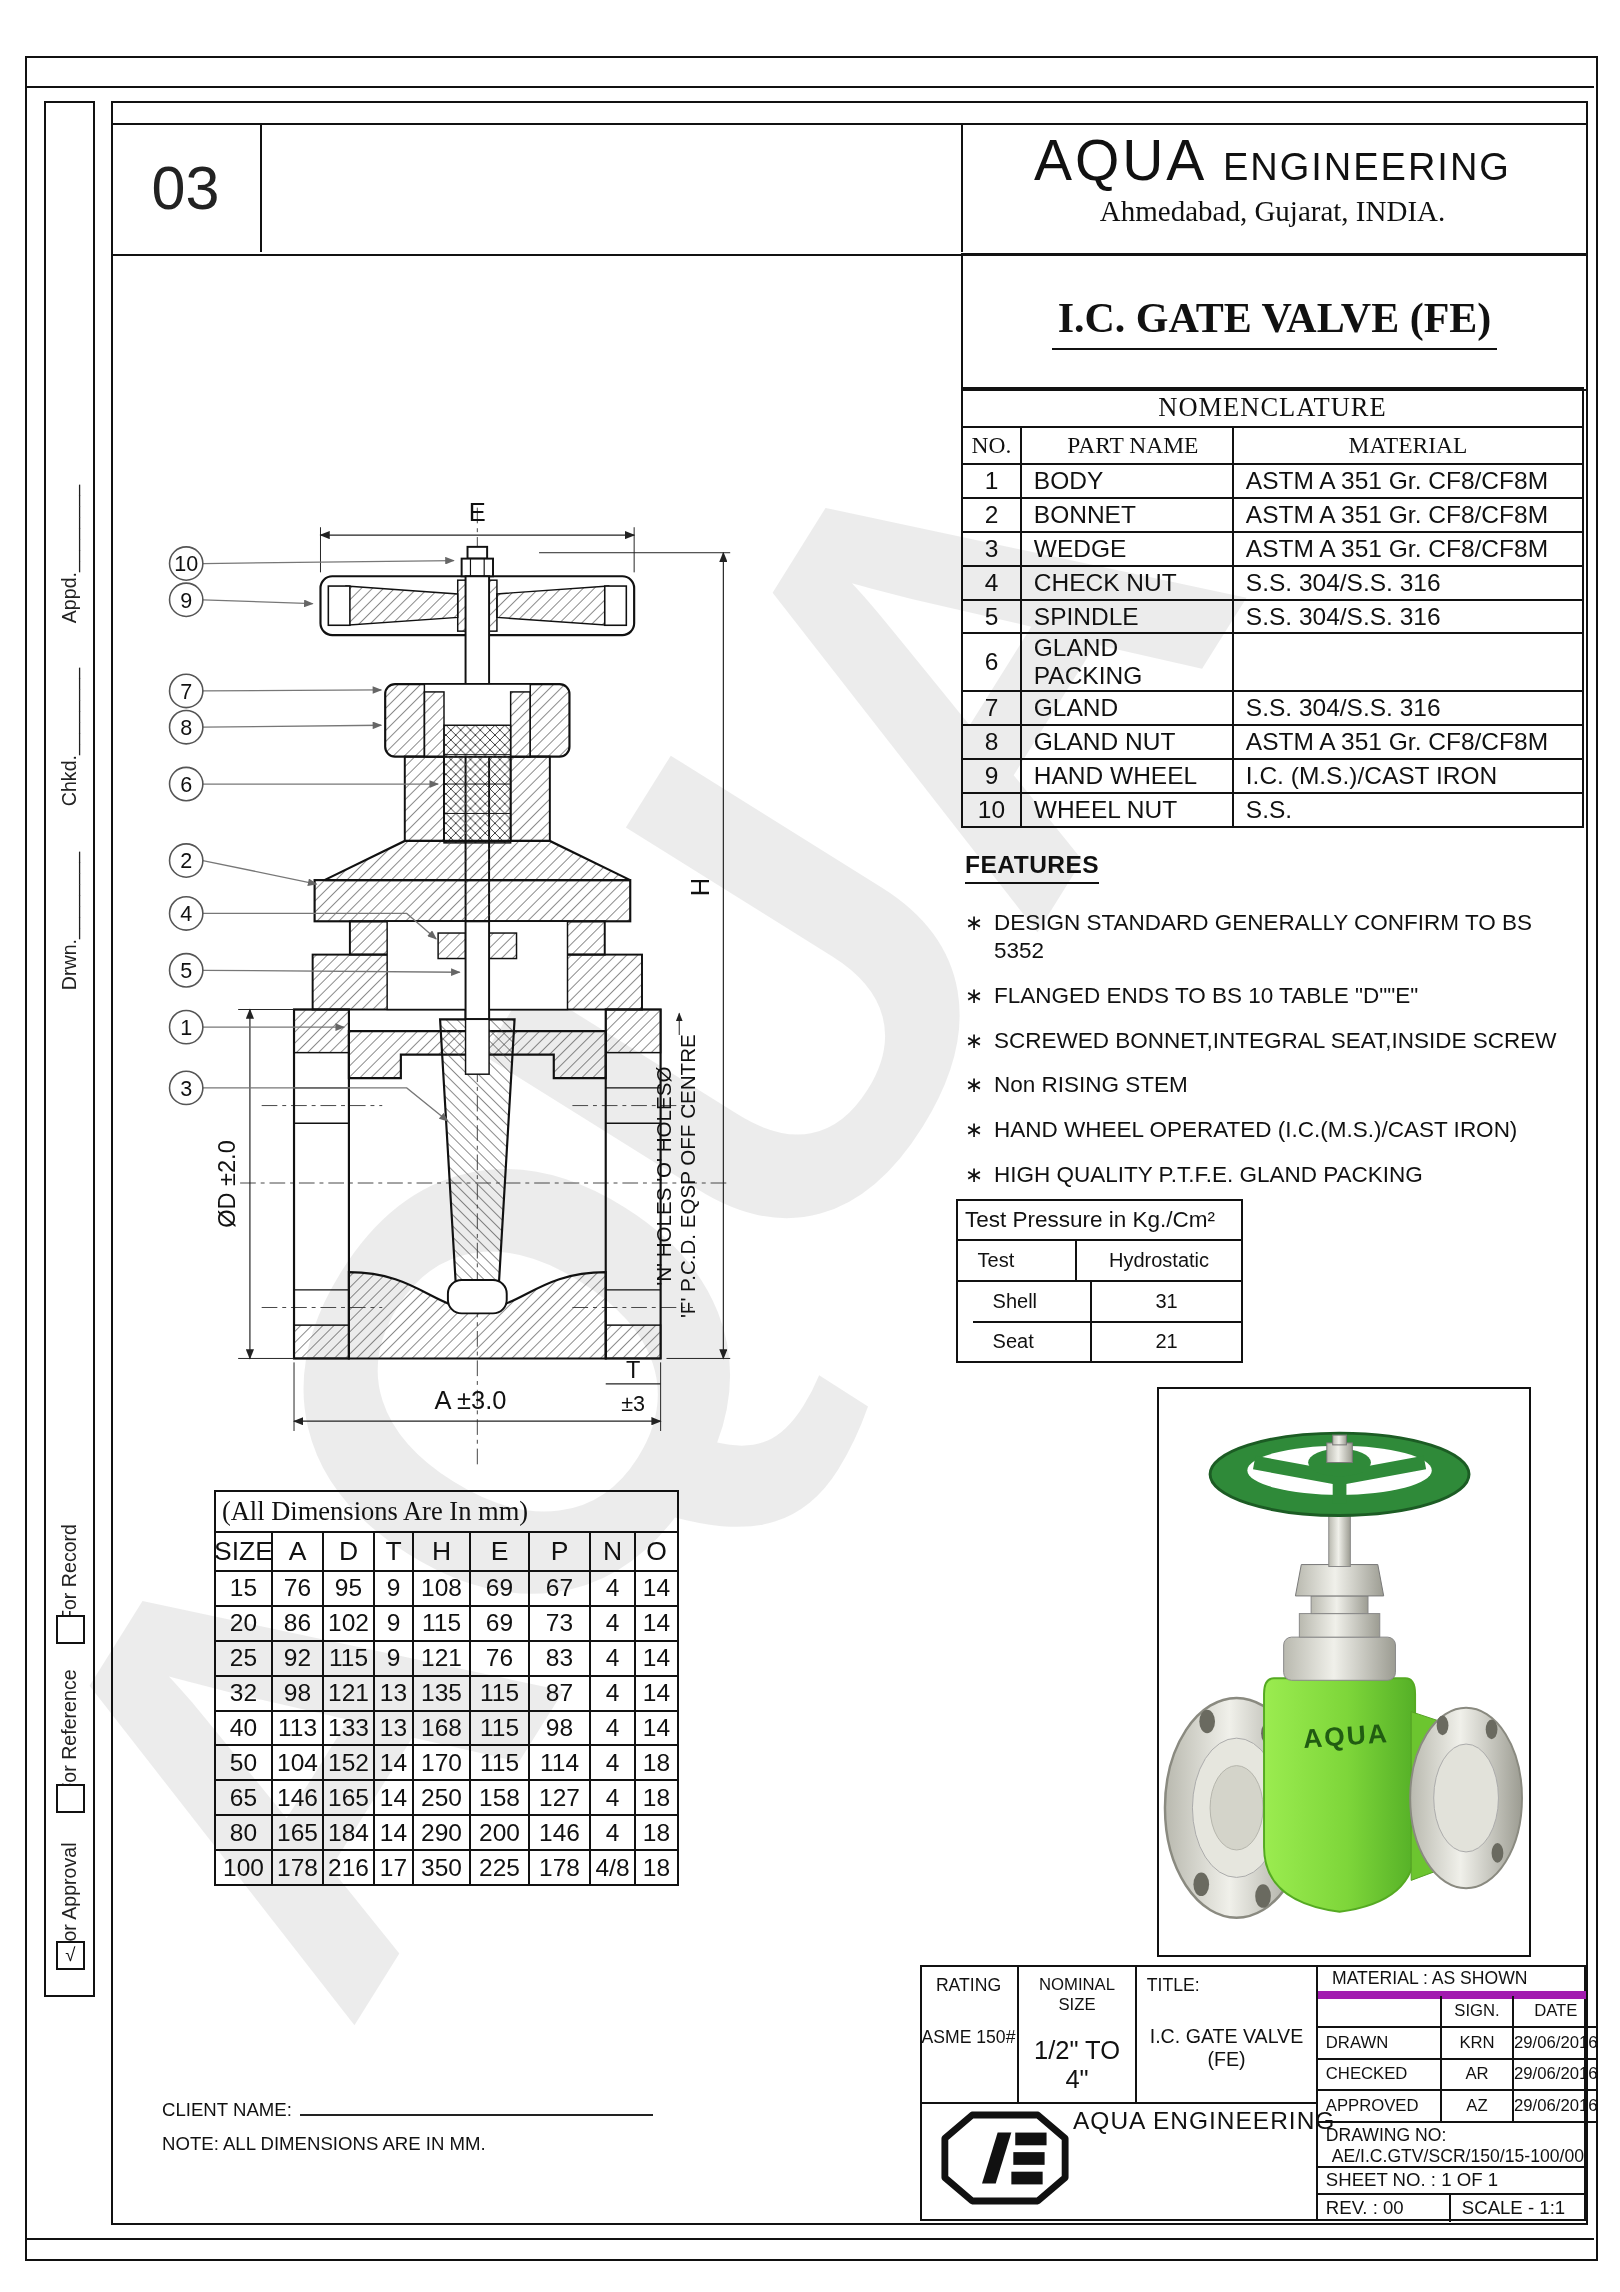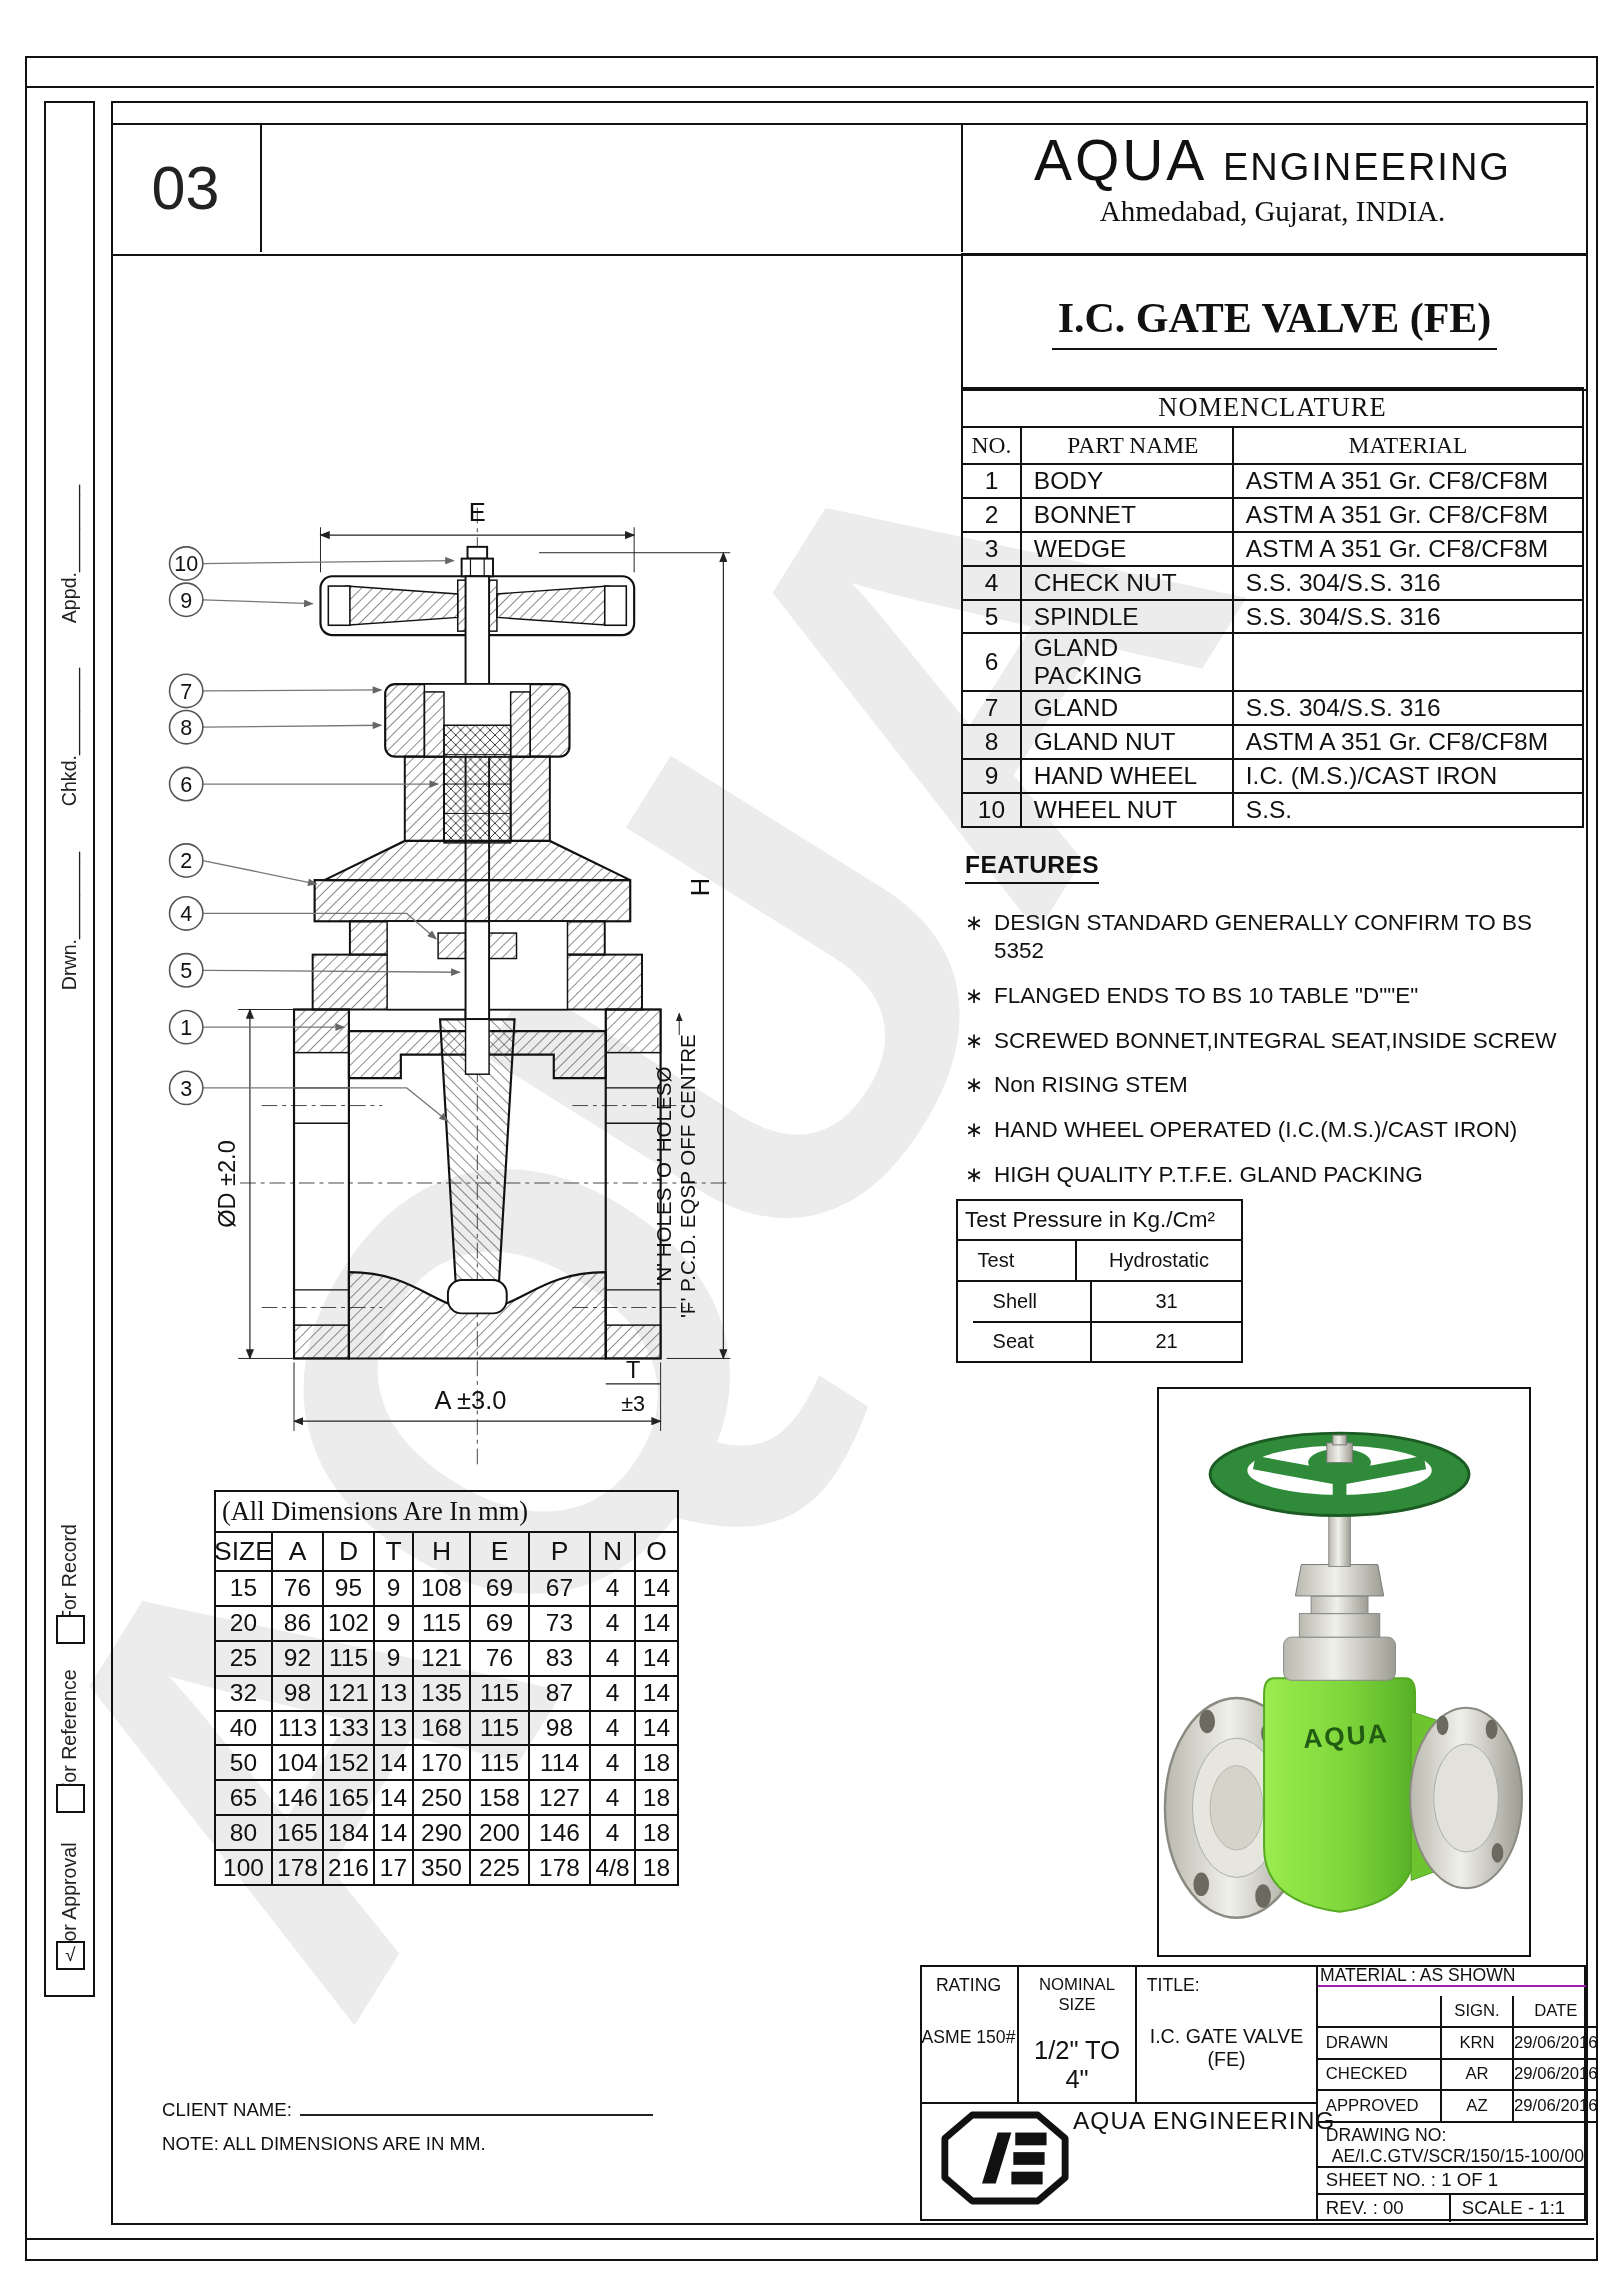"MATERIAL : AS SHOWN" .tb-material { border-bottom: 2px solid #a21caf -> 8px solid #a21caf; height: 22px -> 34px; padding-left: 2px -> 14px }
